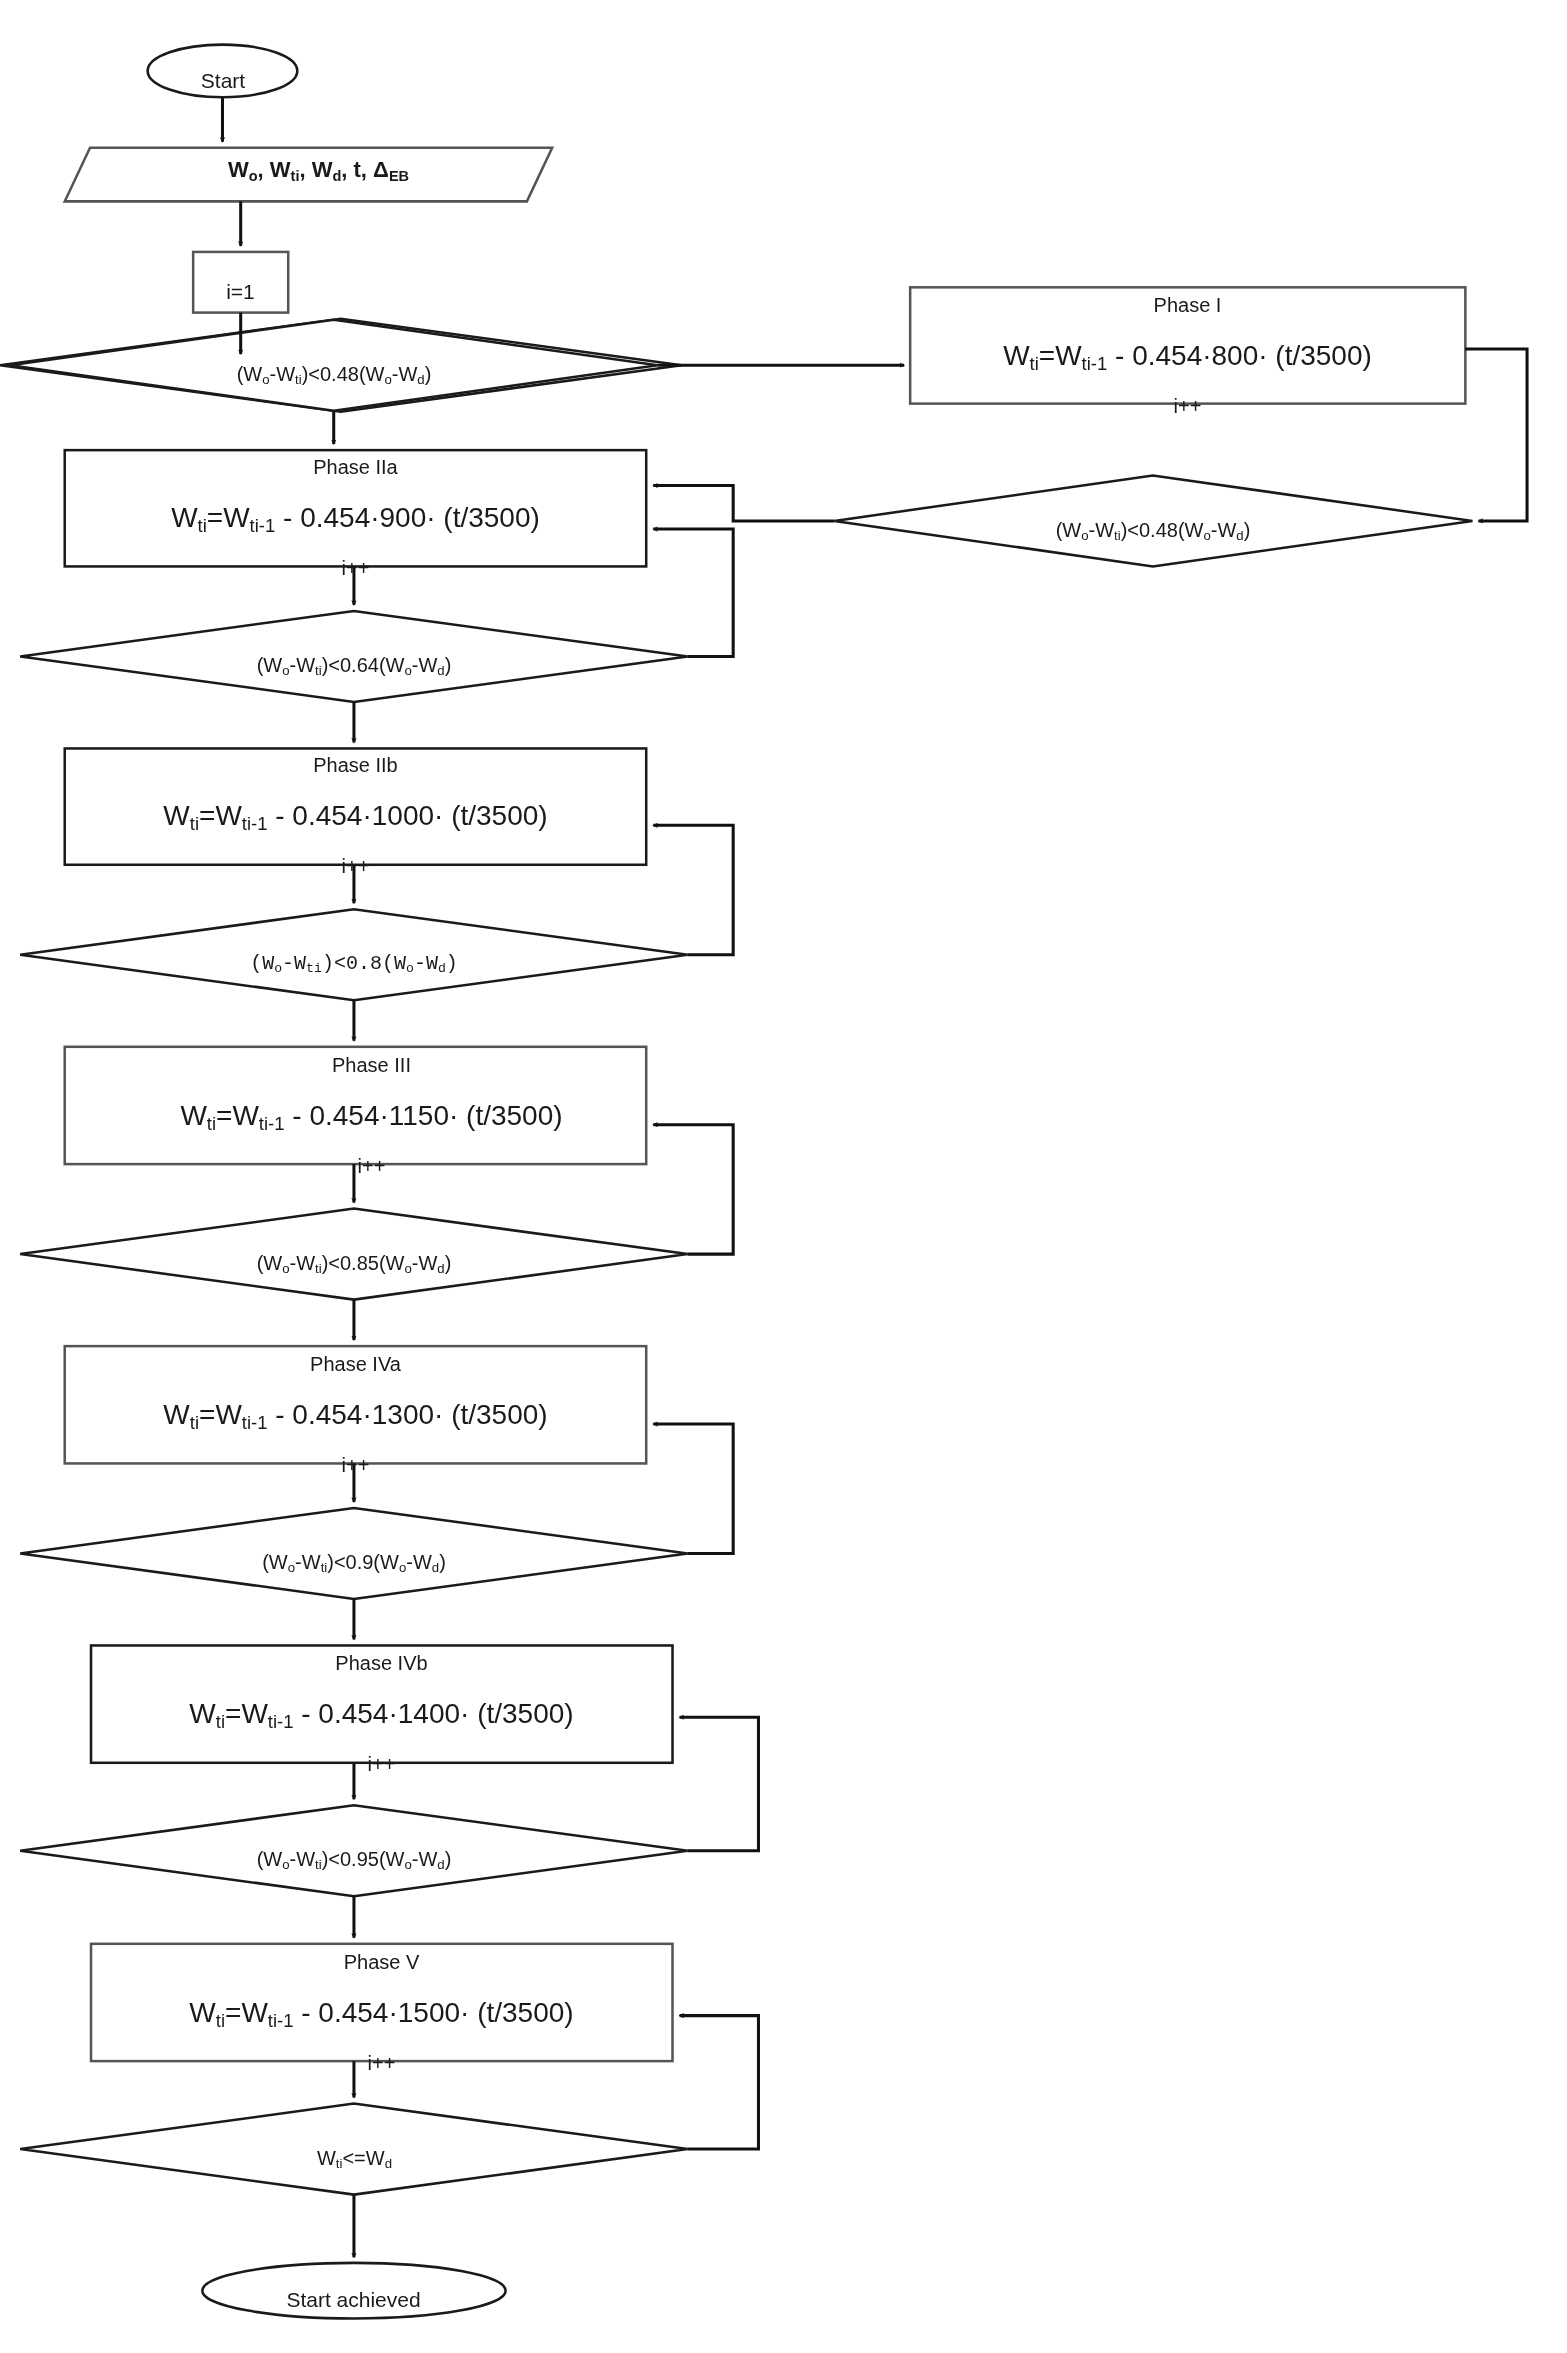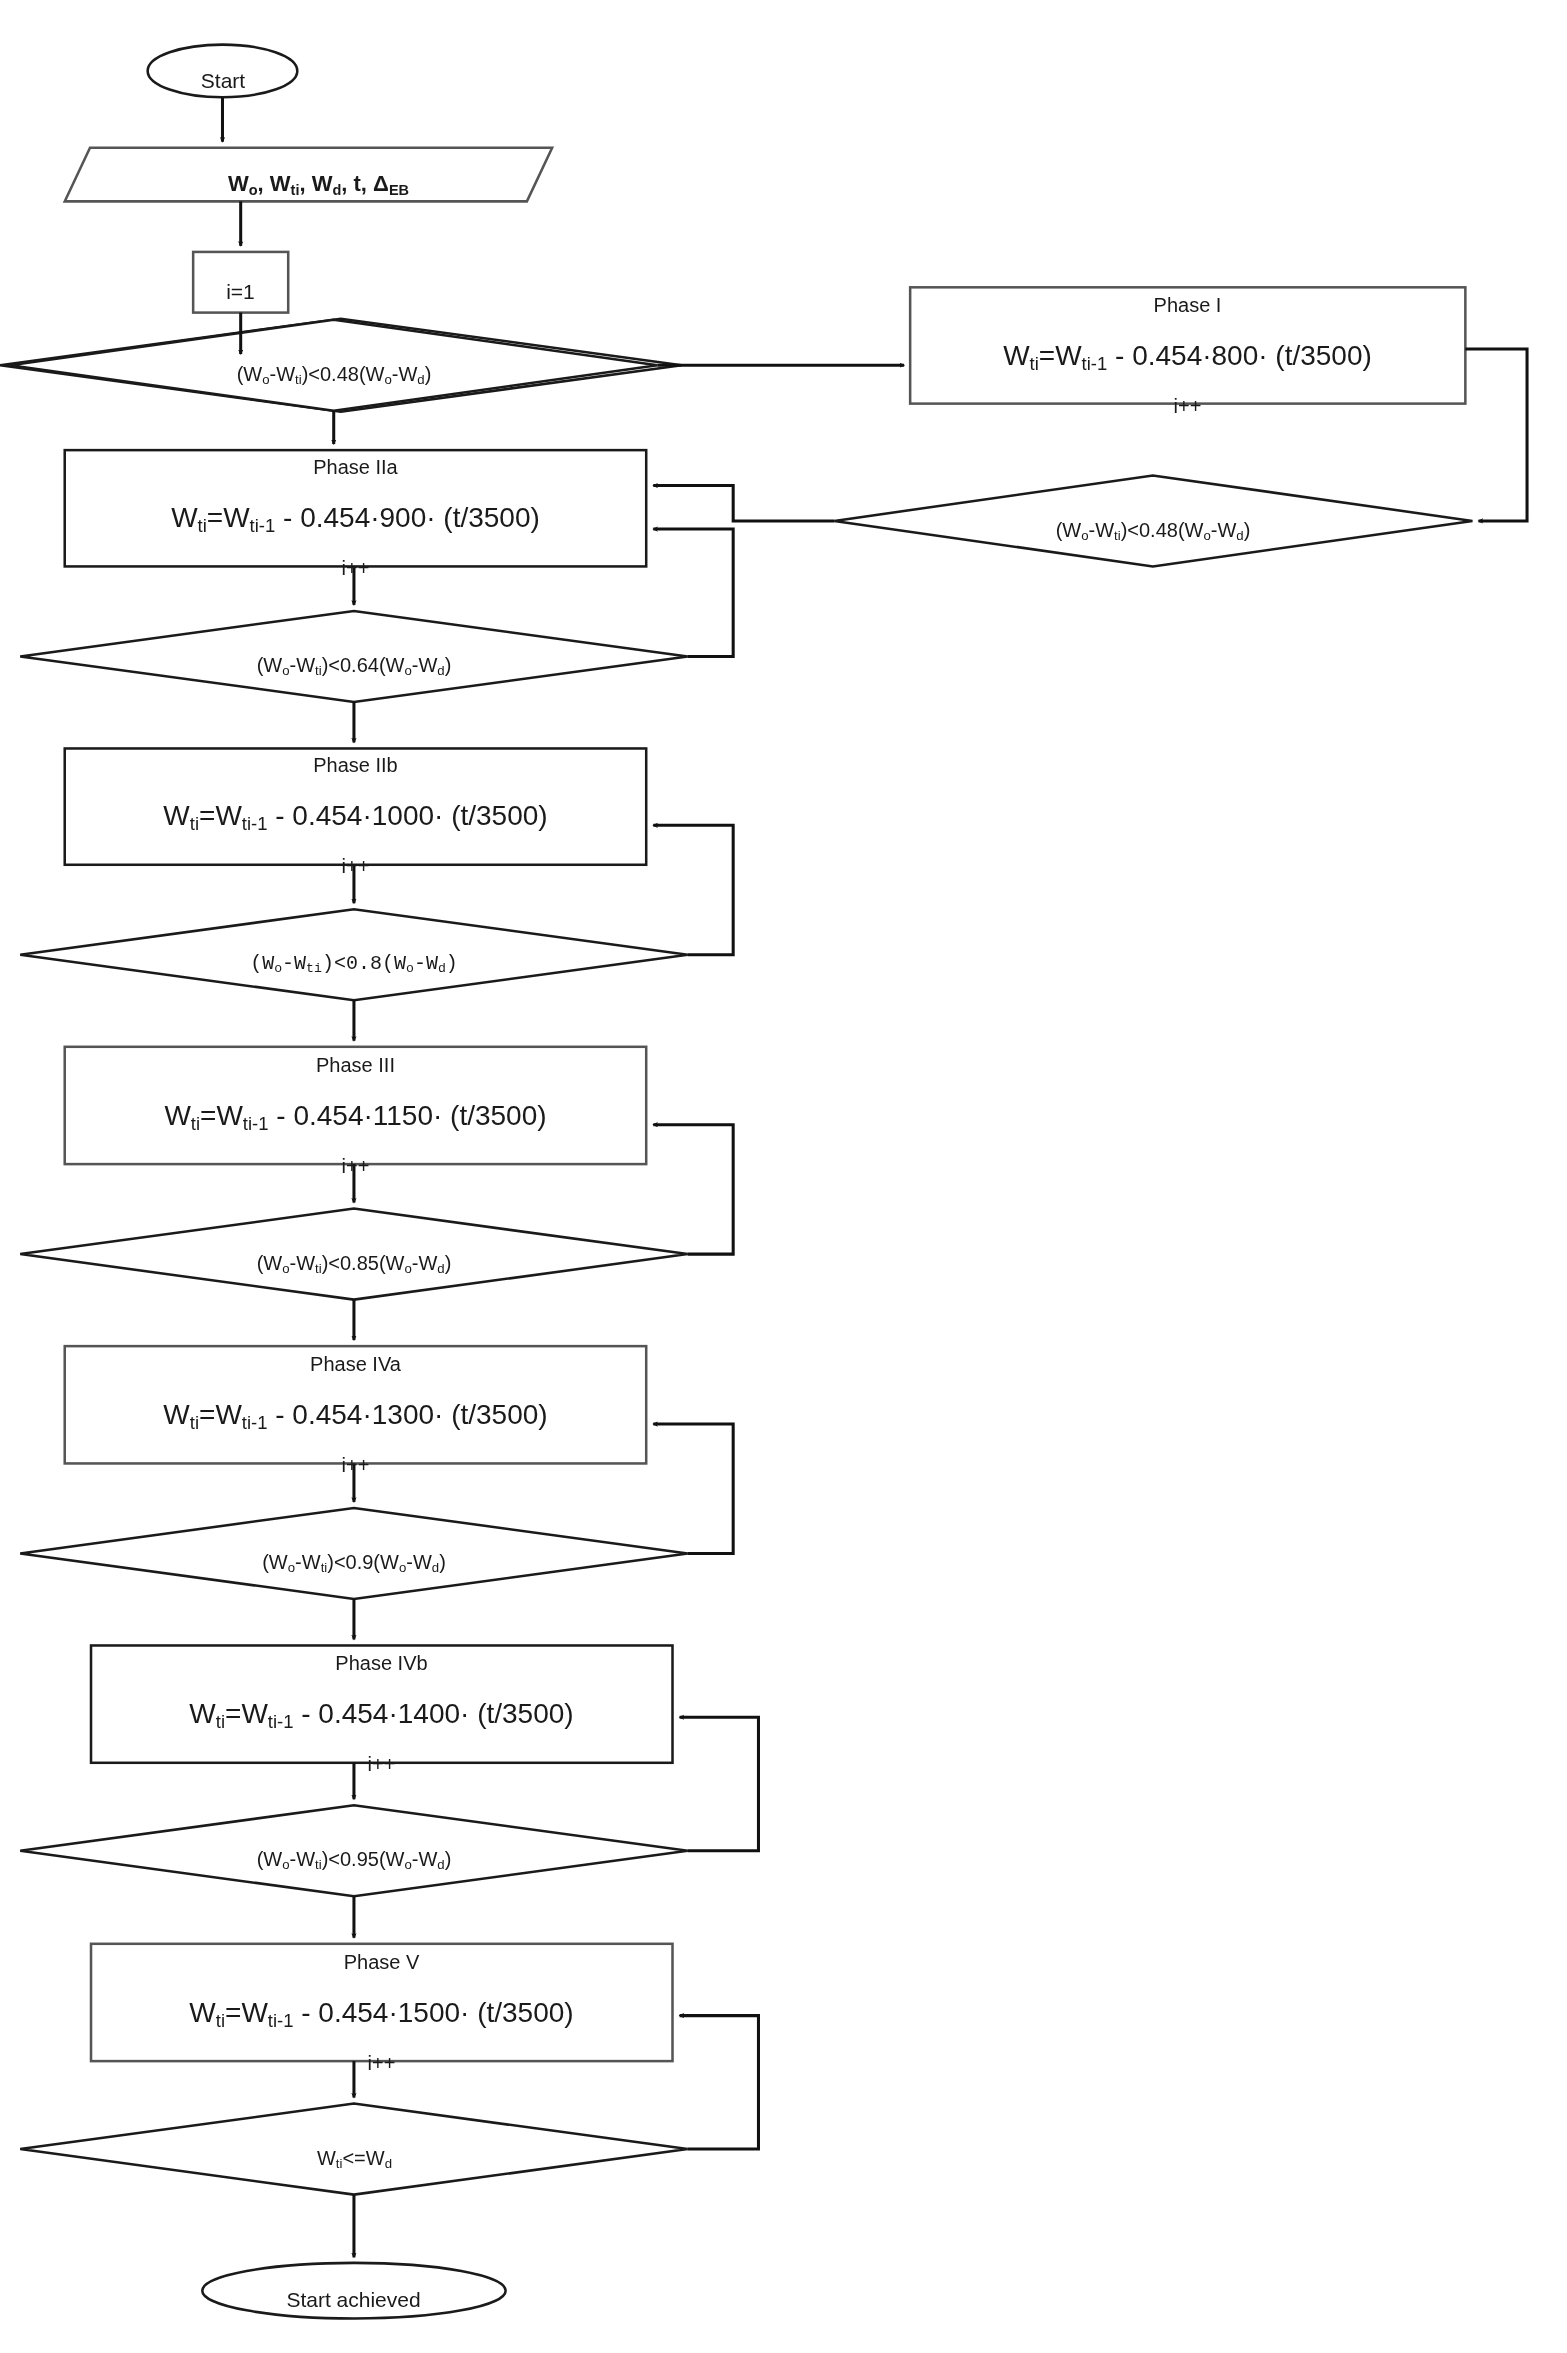"Wo, Wti, Wd, t, ΔEB" div.node-text { top: 158px -> 144px }
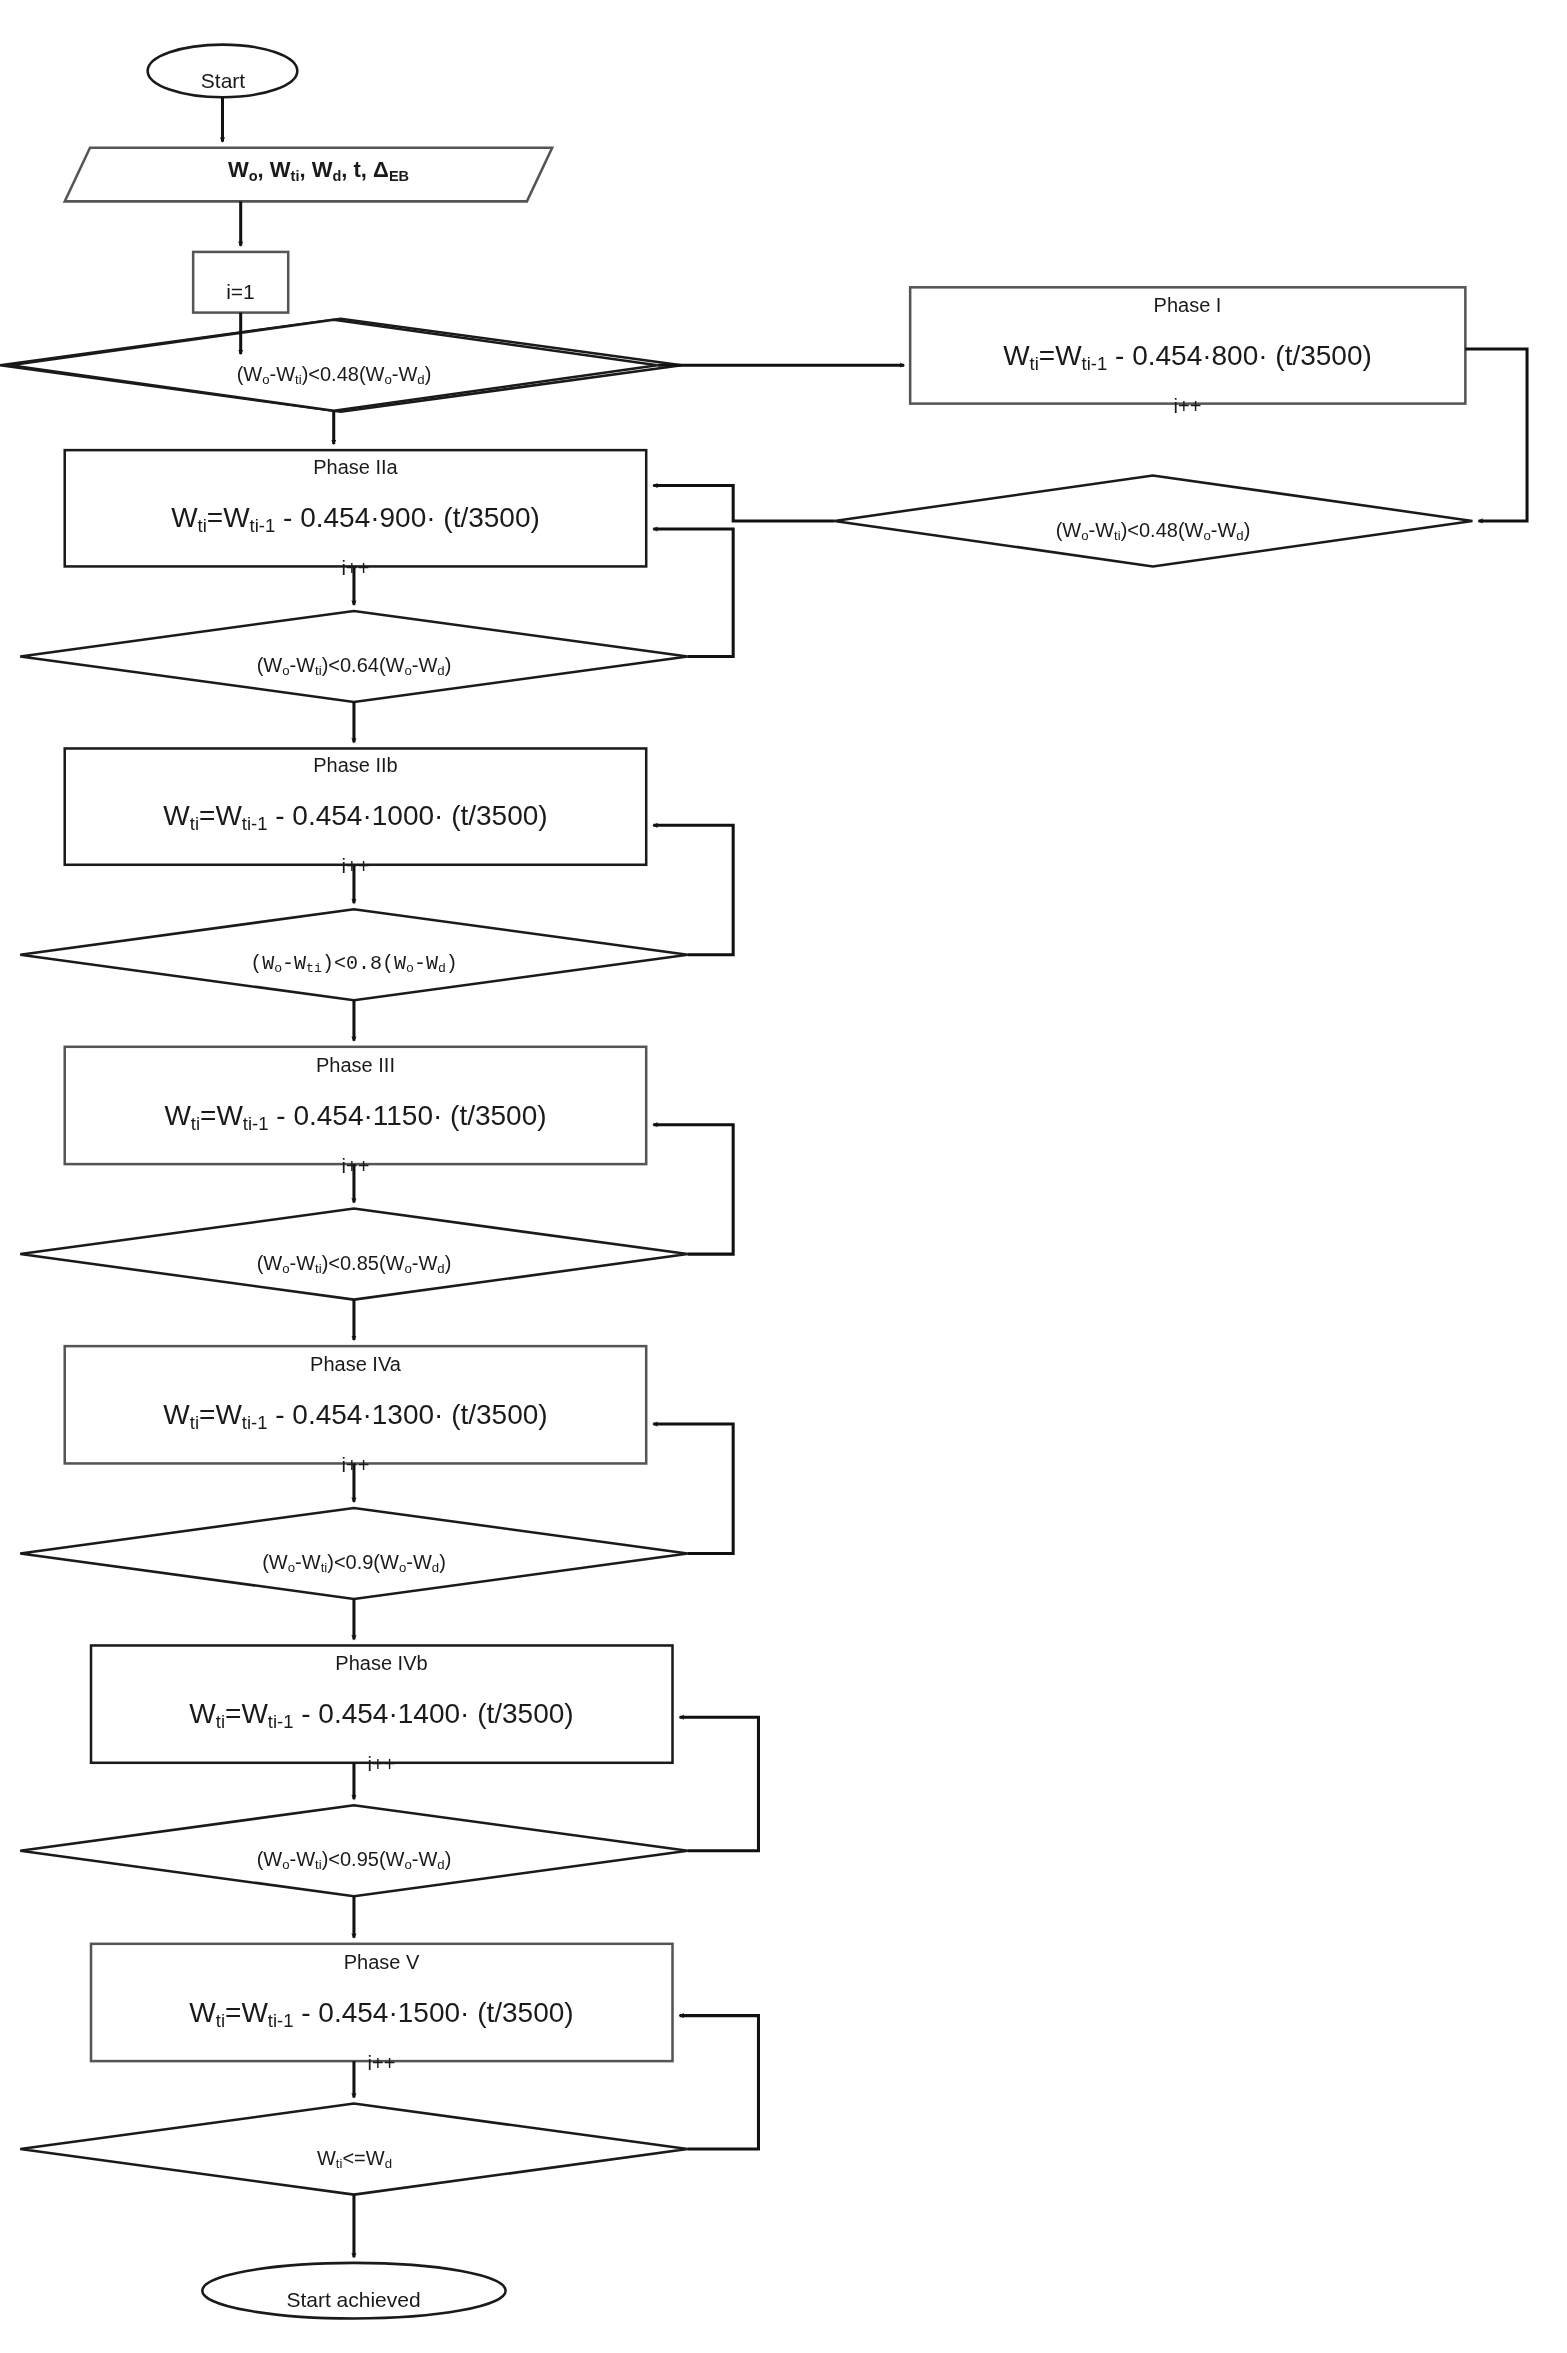"Phase III" div.node-text { padding-left: none -> 16px }
